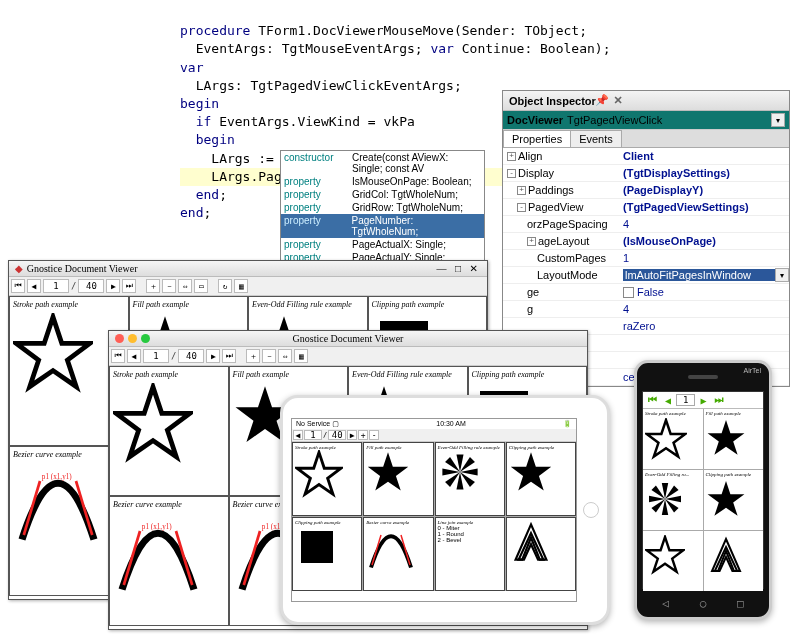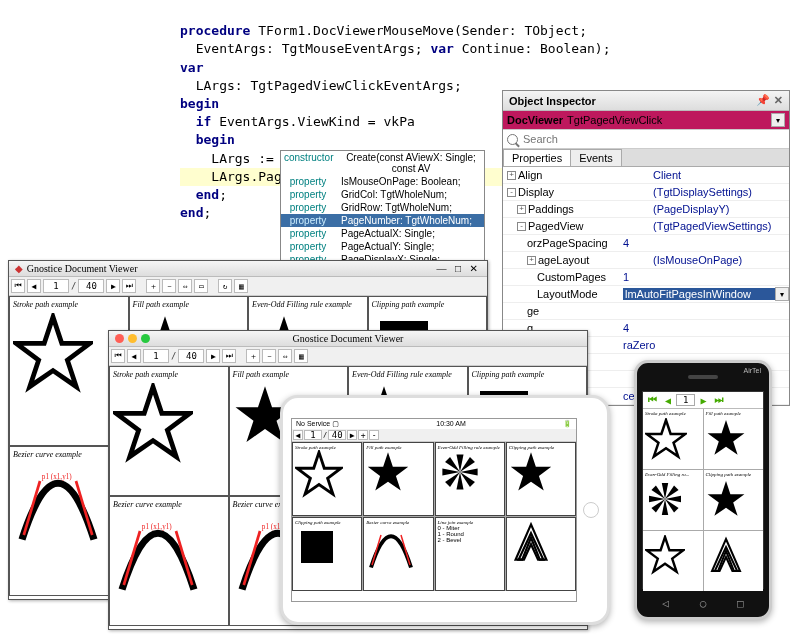"procedure" .kw { font-weight: bold -> normal }
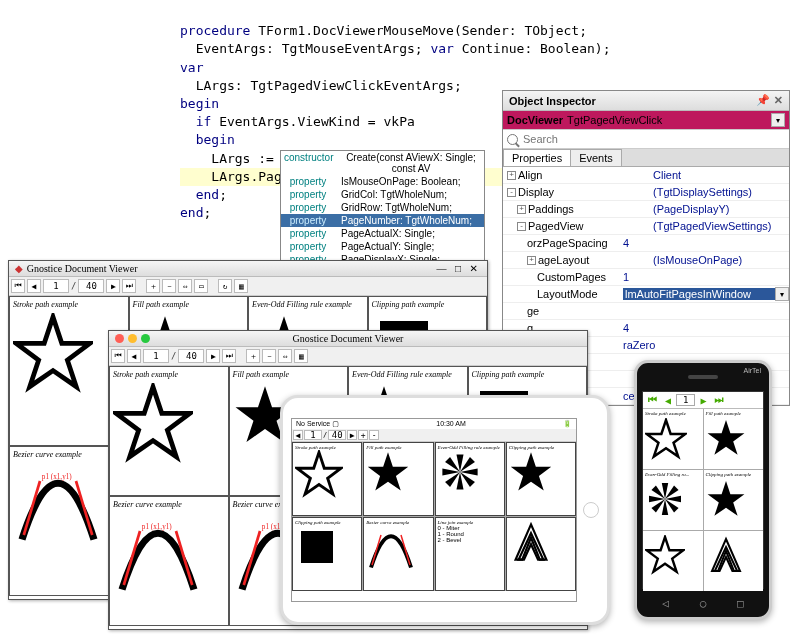"Object Inspector" .insp-title { justify-content: space-between -> none }
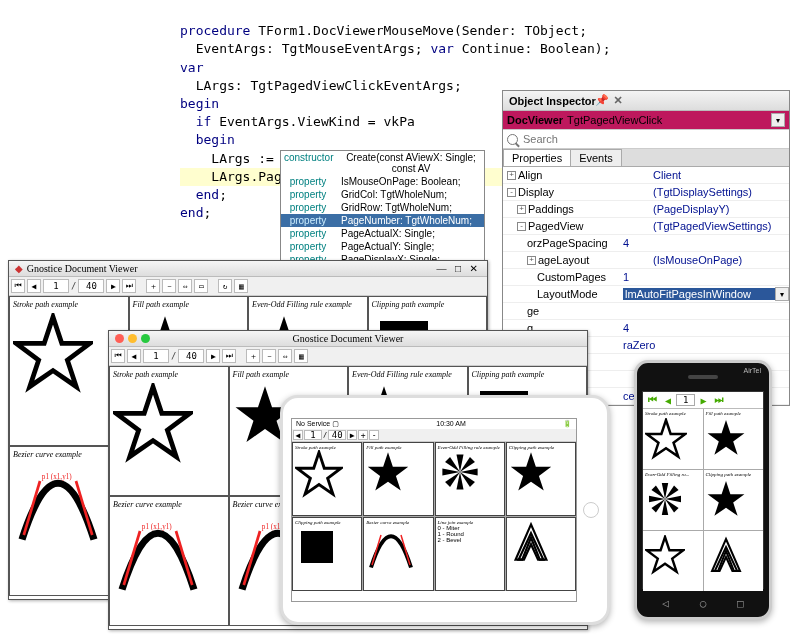"DocViewer" .insp-select { background: #be185d -> #0f766e }
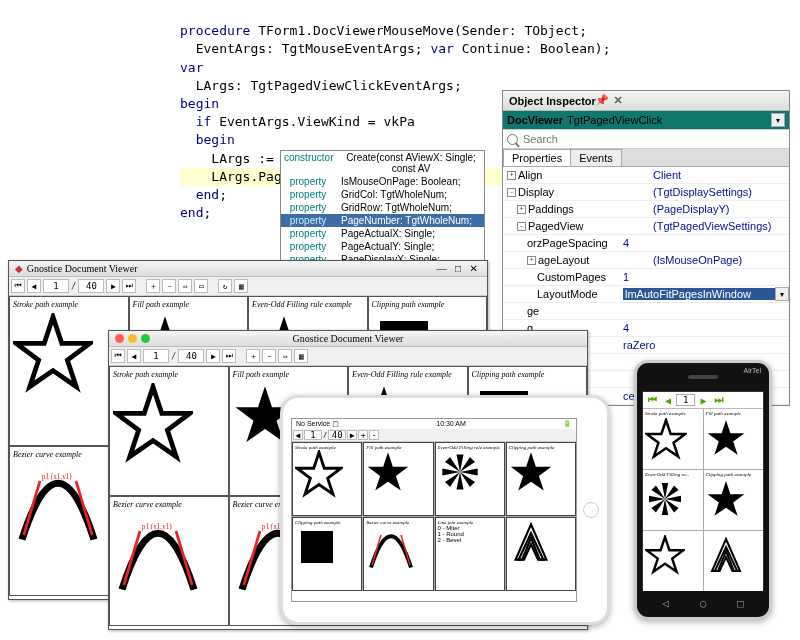"Search" div.insp-search { html: <div> <span></span> <input> </div> -> none }
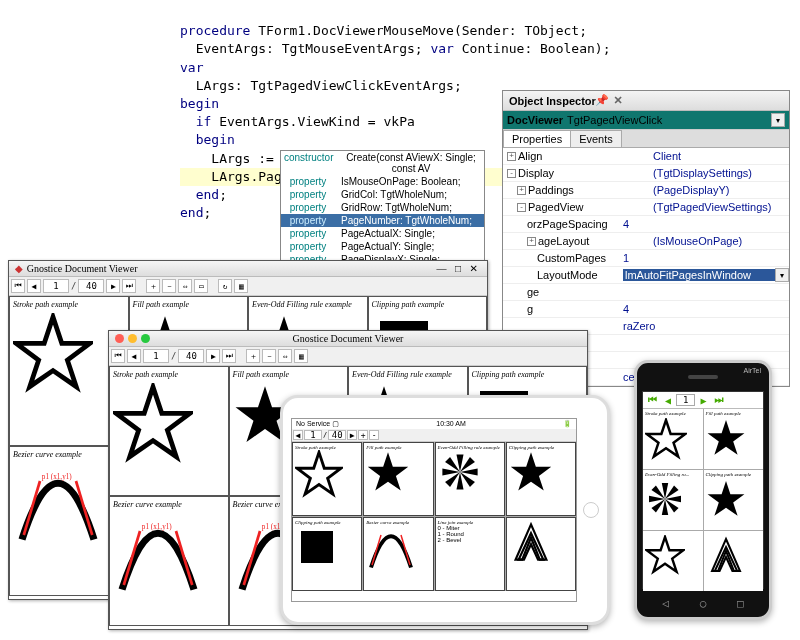"constructor" .ac-row { gap: 9px -> 20px; text-align: center -> none }
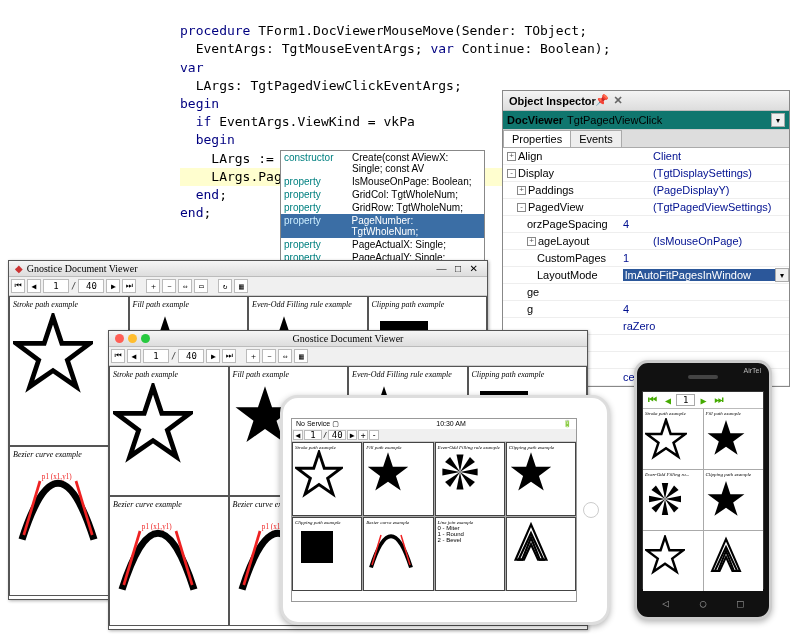"Client" .pval.bold { font-weight: normal -> bold; margin-left: 30px -> none }
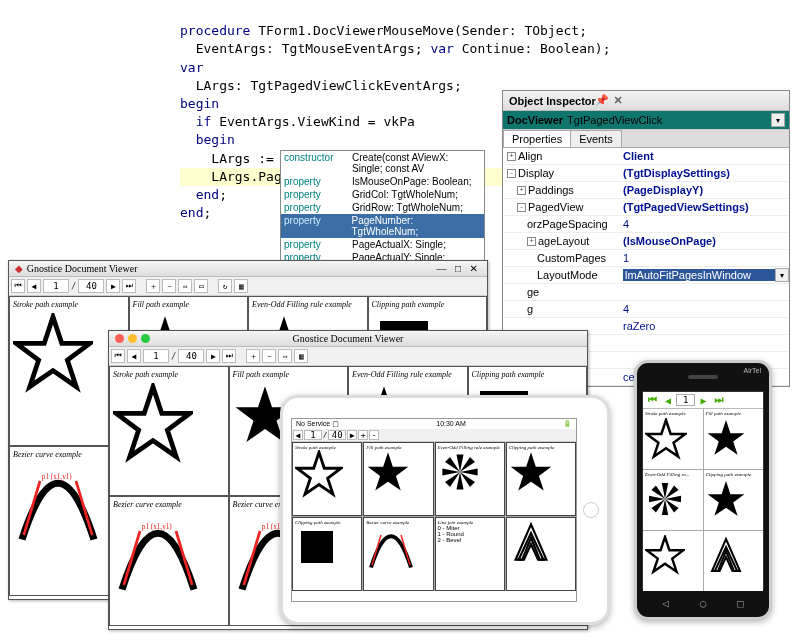"False" span.pval { html: none -> <span><span></span>False</span> }
